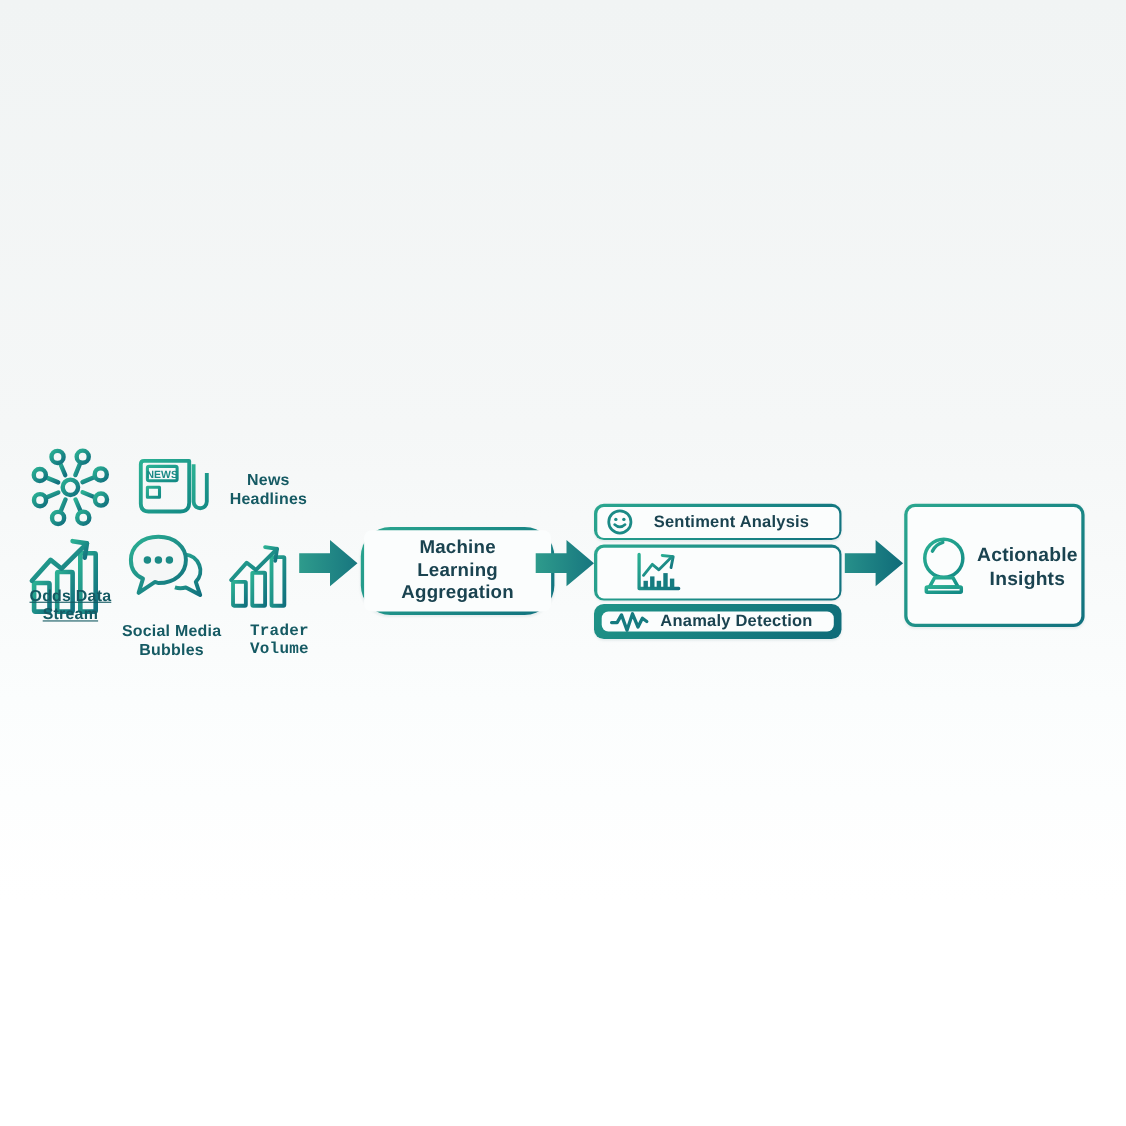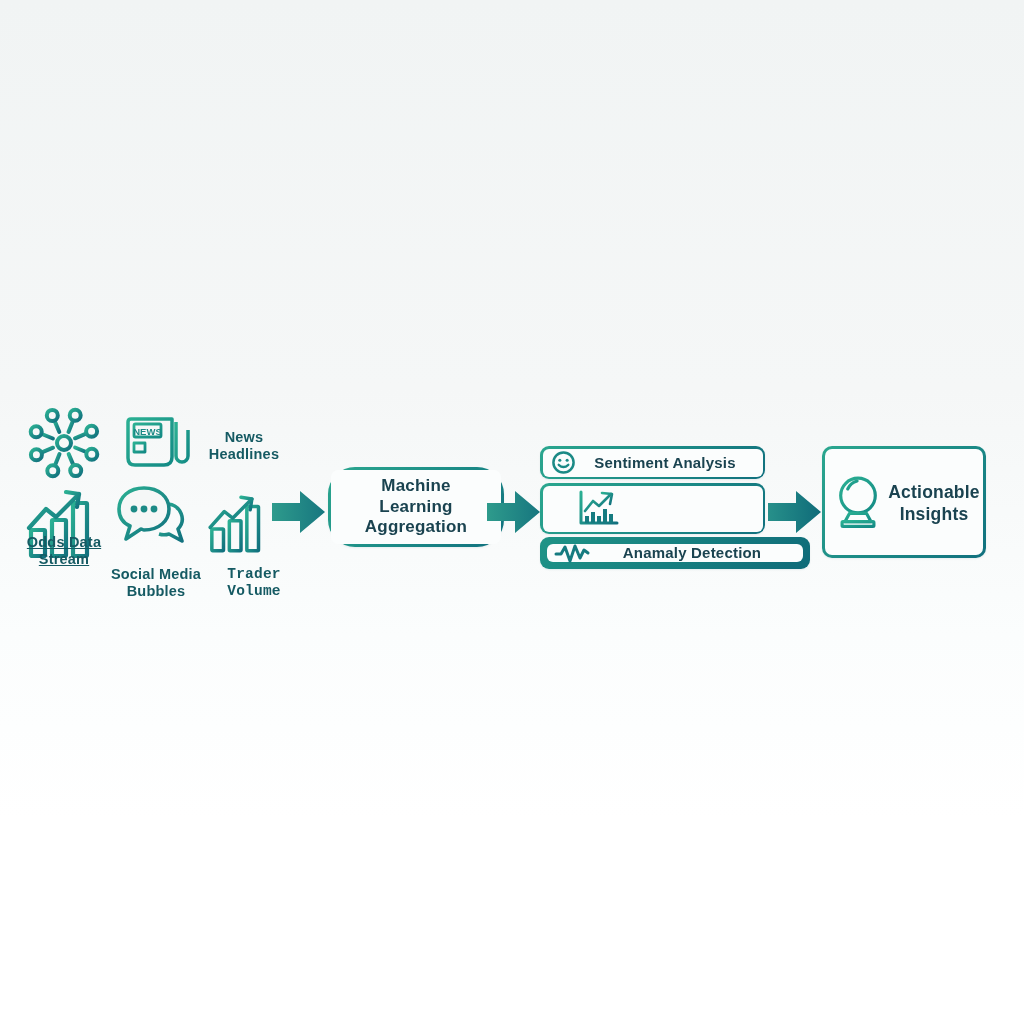"Sentiment Analysis" .gbox { margin-top: none -> 12px }
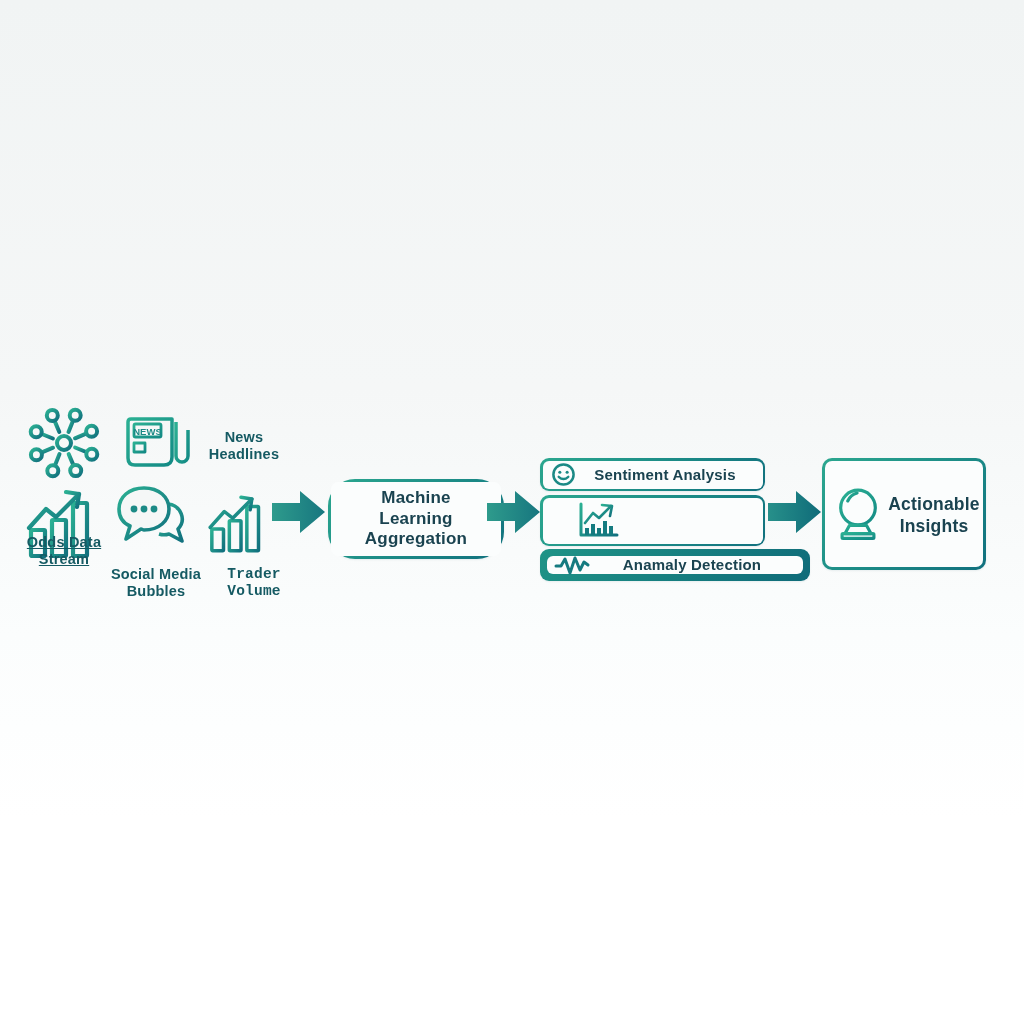"Anamaly Detection" div.gbox { width: 270px -> 225px }
